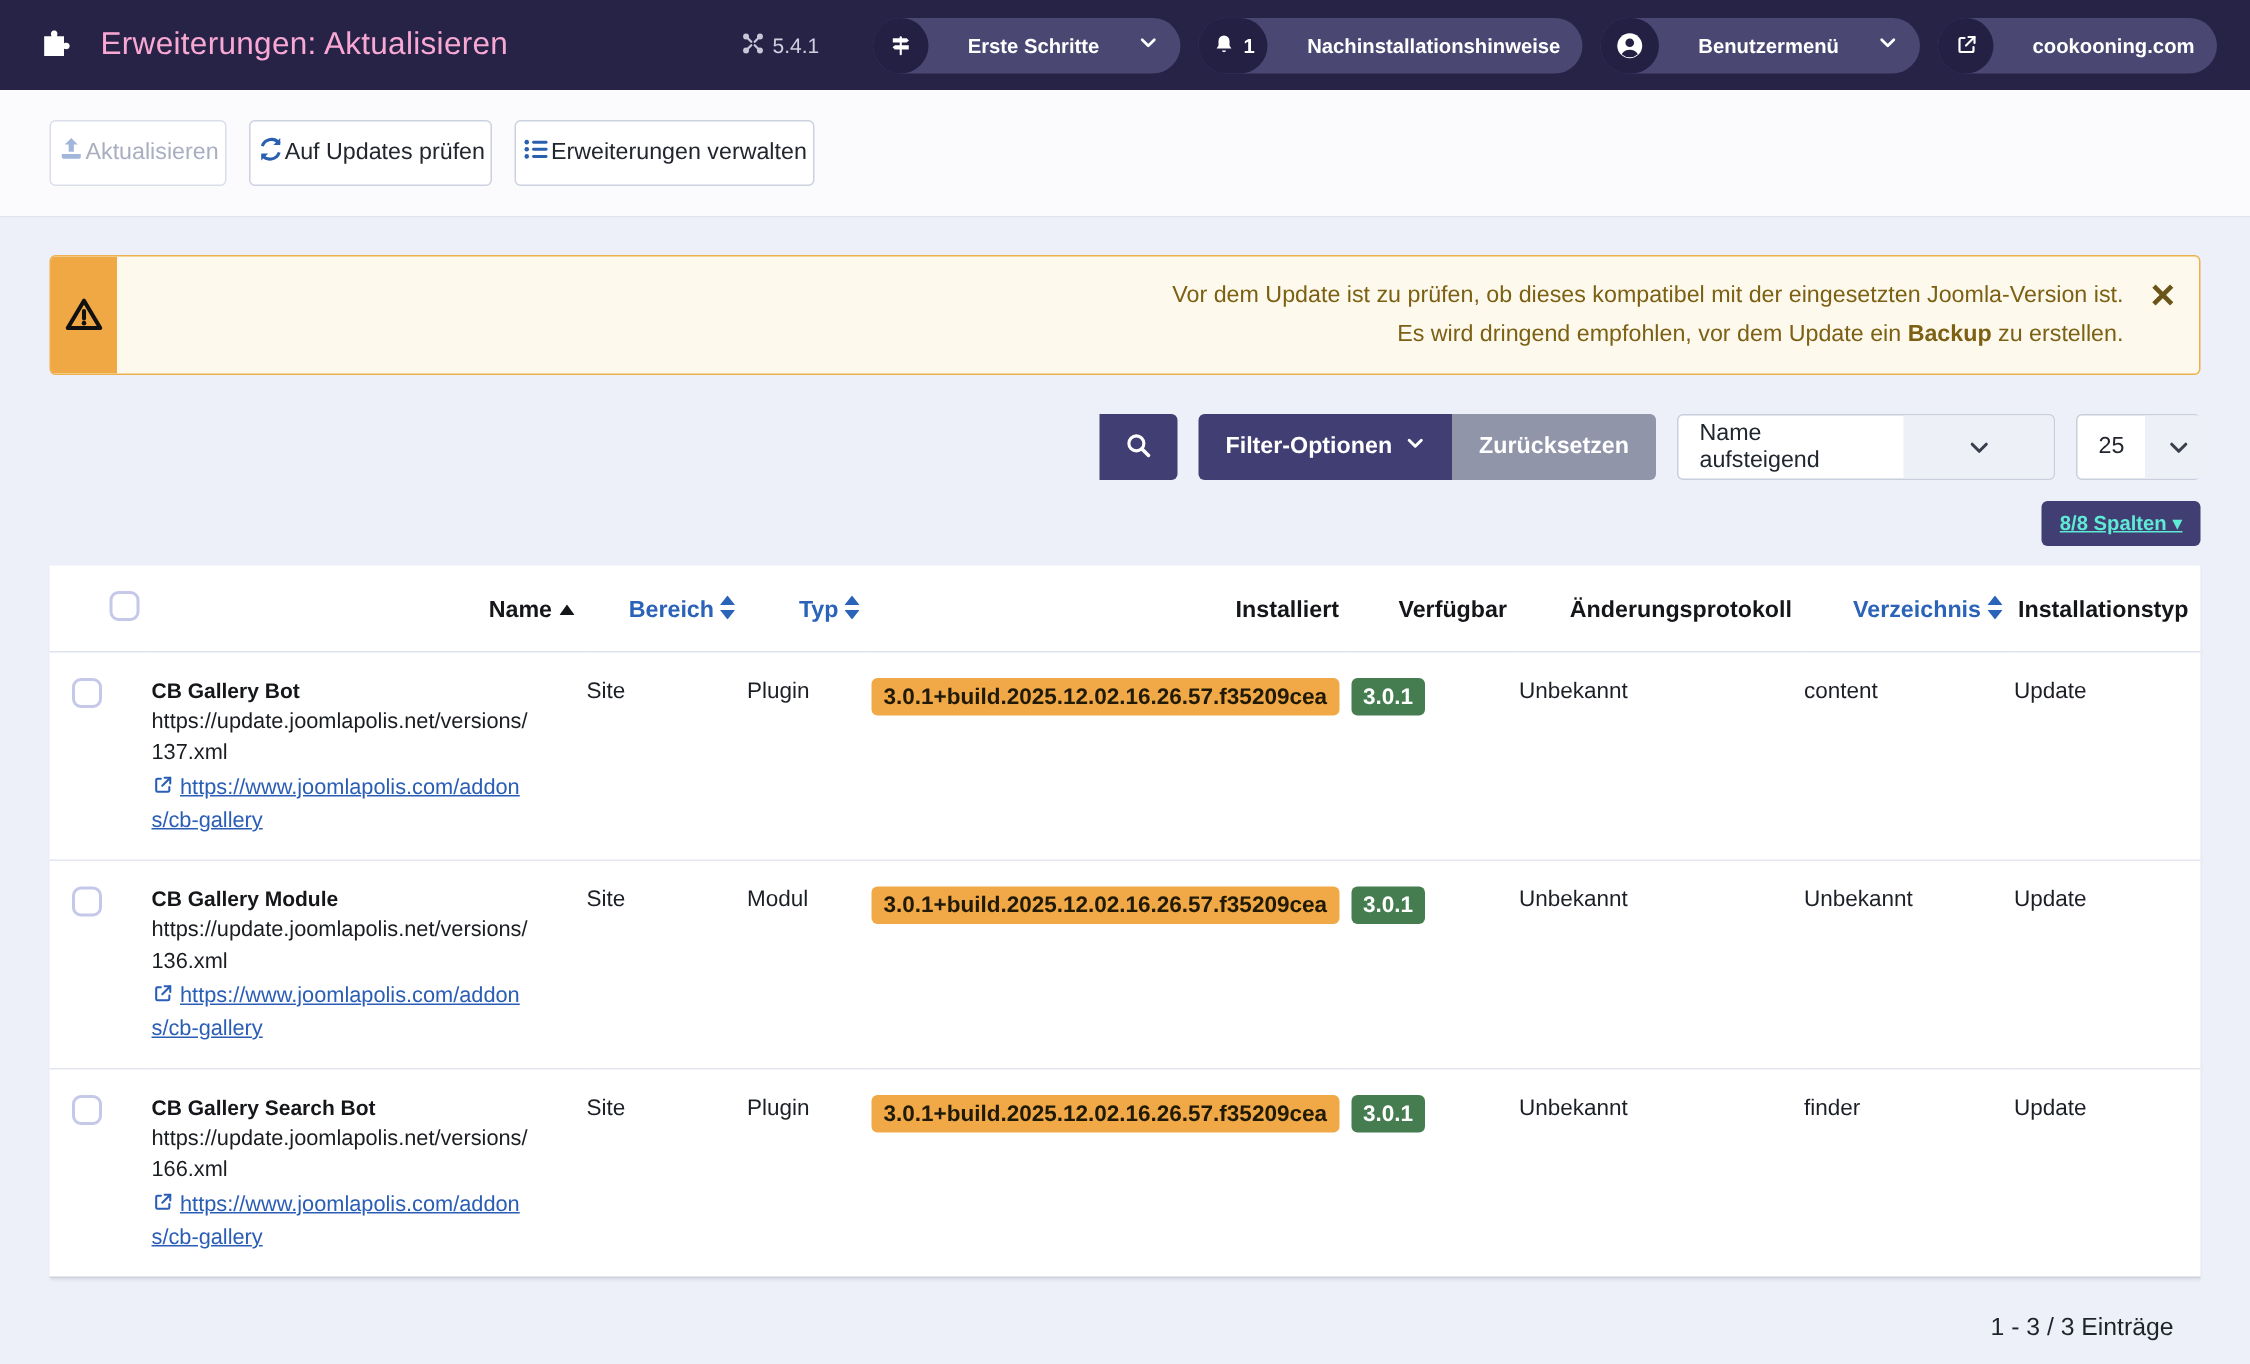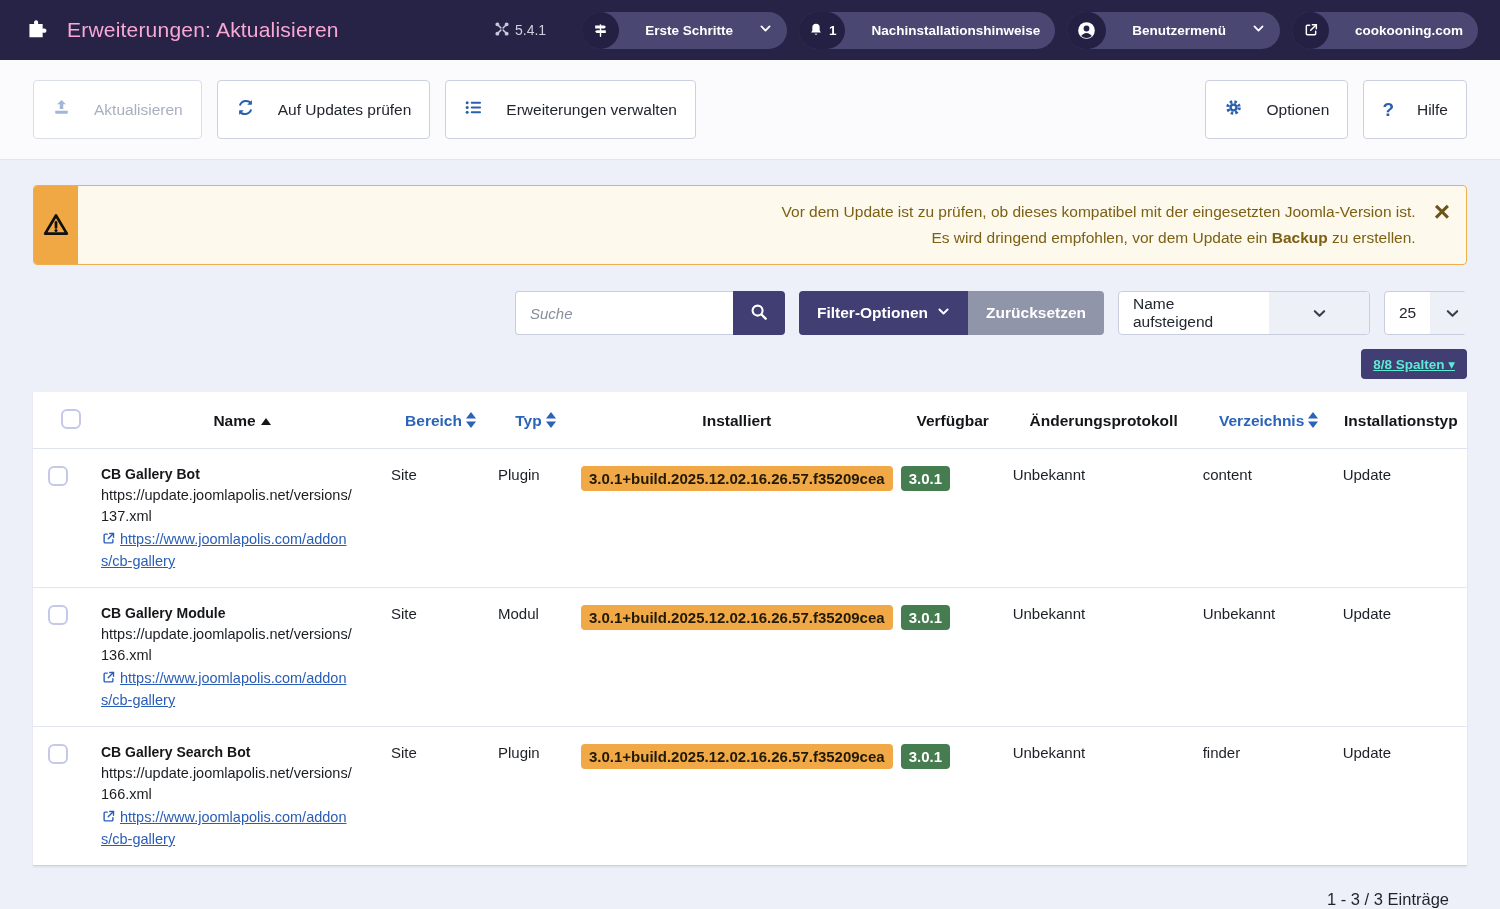"Aktualisieren" .btn { gap: 23px -> 0; height: 59px -> 44px; padding: 0 18px -> 0 4px }
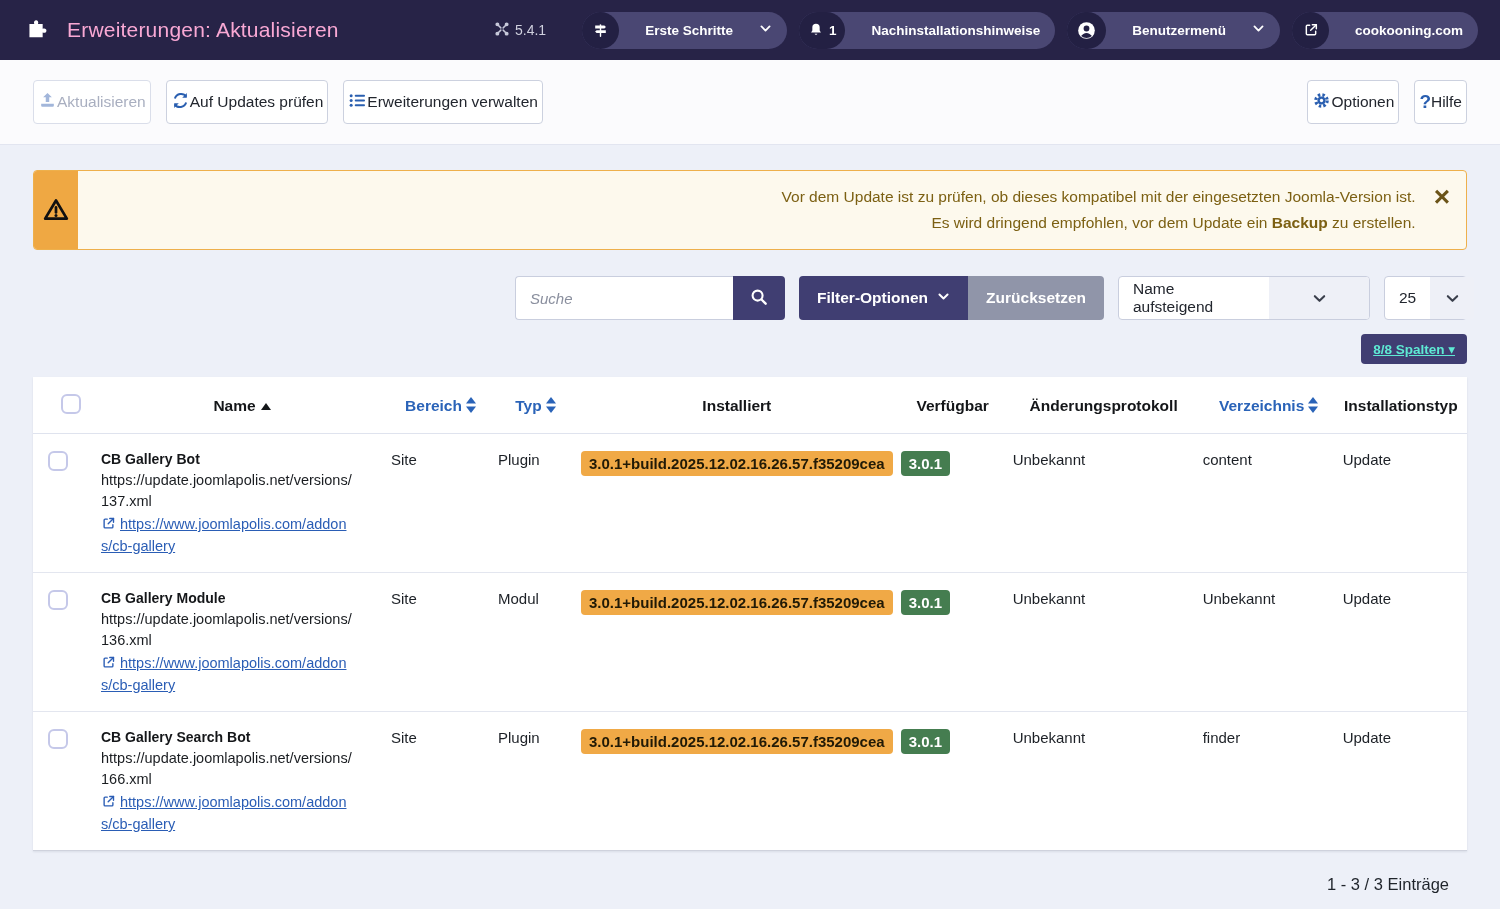"Optionen" div.toolbar-right { html: <div> <button> <span> <svg> <circle></circle> <circle></circle> <circle></circle> </svg> </span> <span>Optionen</span> </button> <button> <span>?</span> <span>Hilfe</span> </button> </div> -> none }
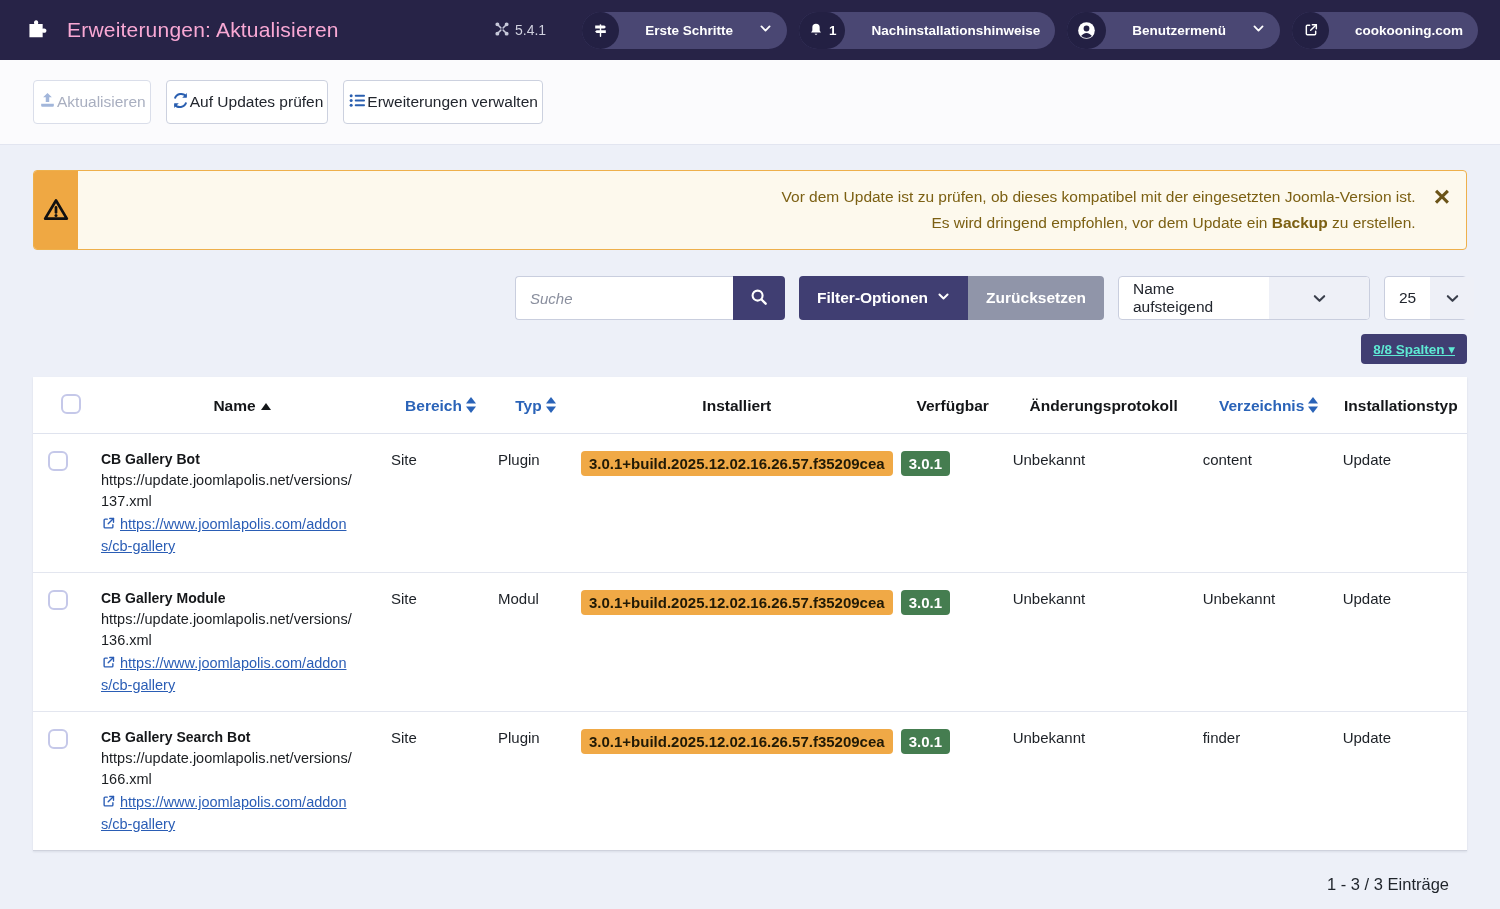"Suche" input.search-input { html: <input> -> none }
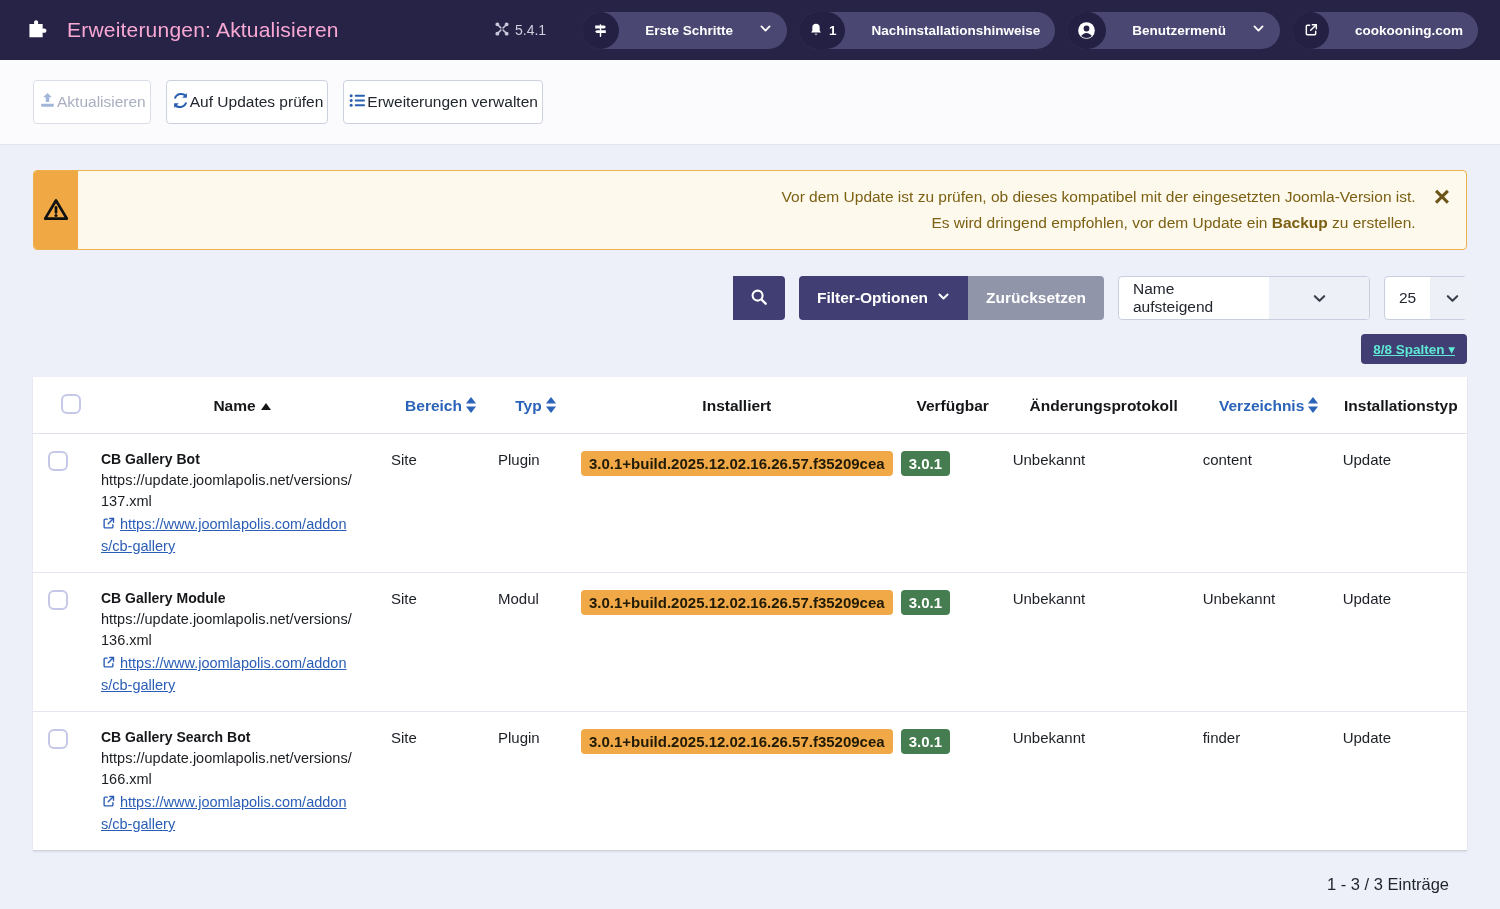"Name" th { text-align: center -> right }
